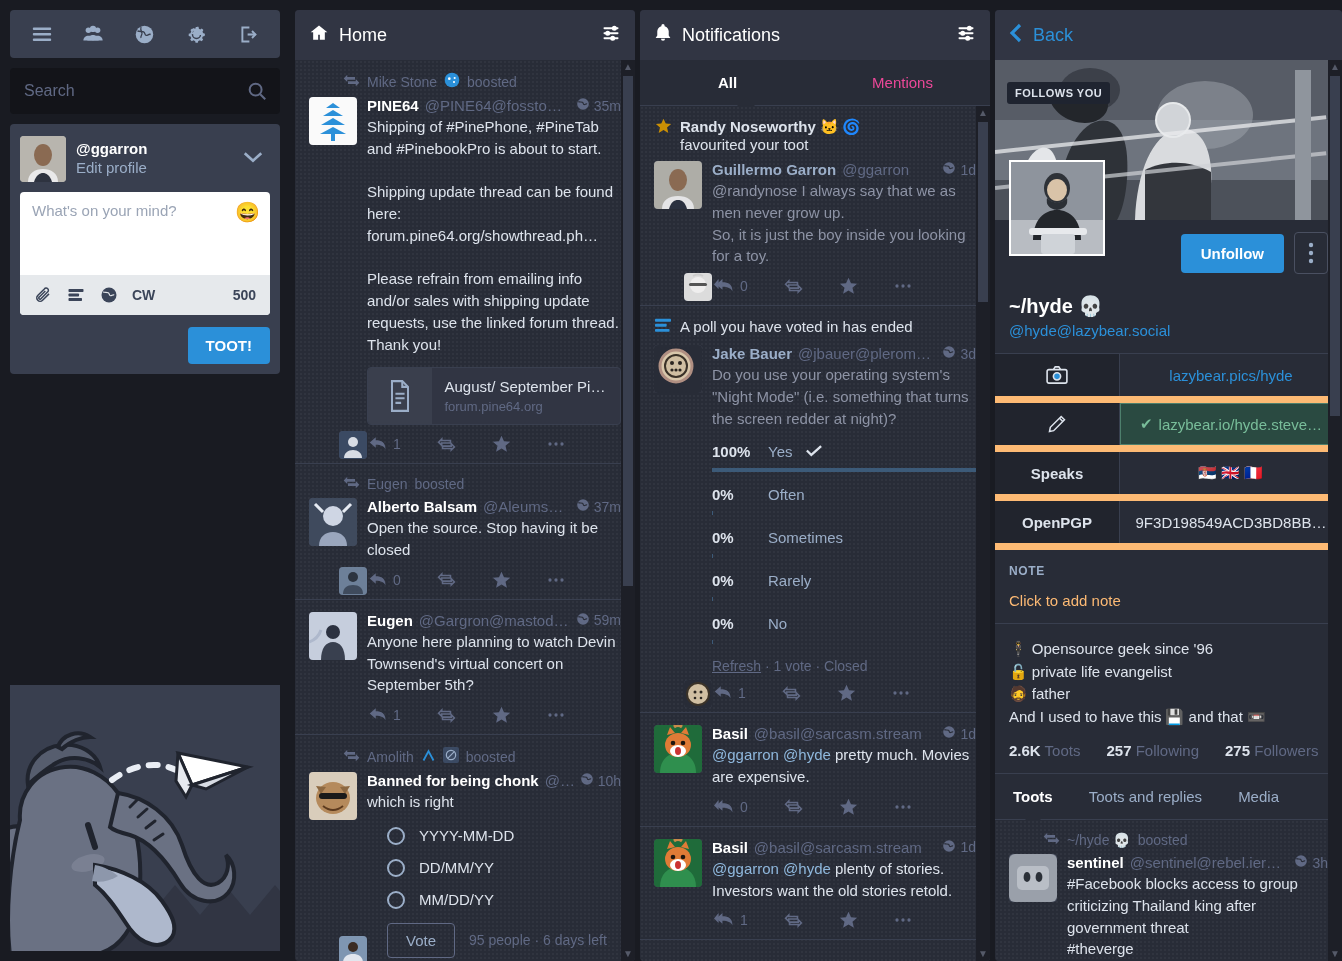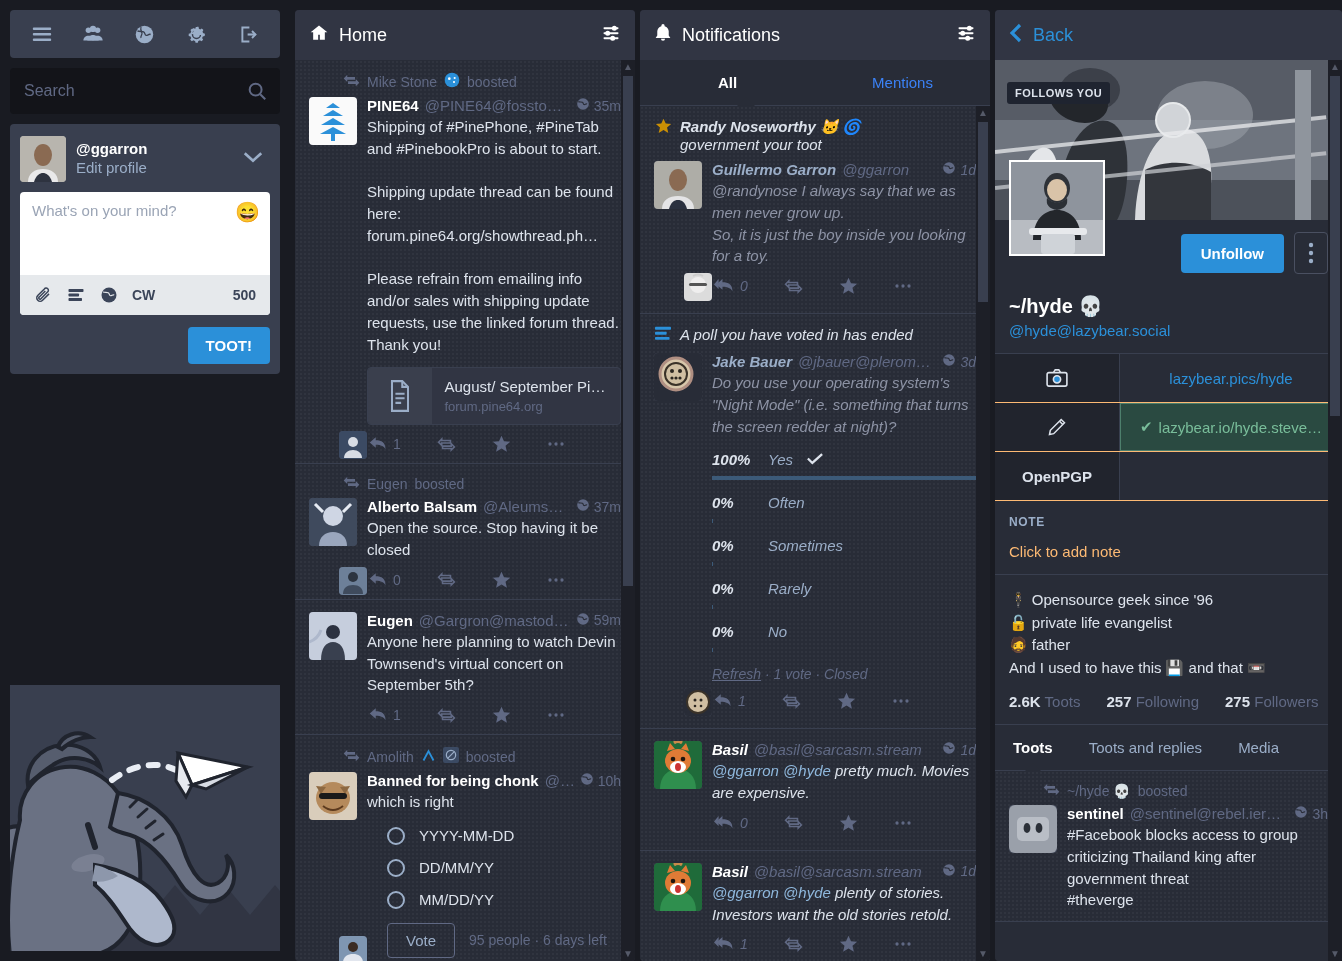"Mentions" .tab { color: #3b82f6 -> #ec4899 }
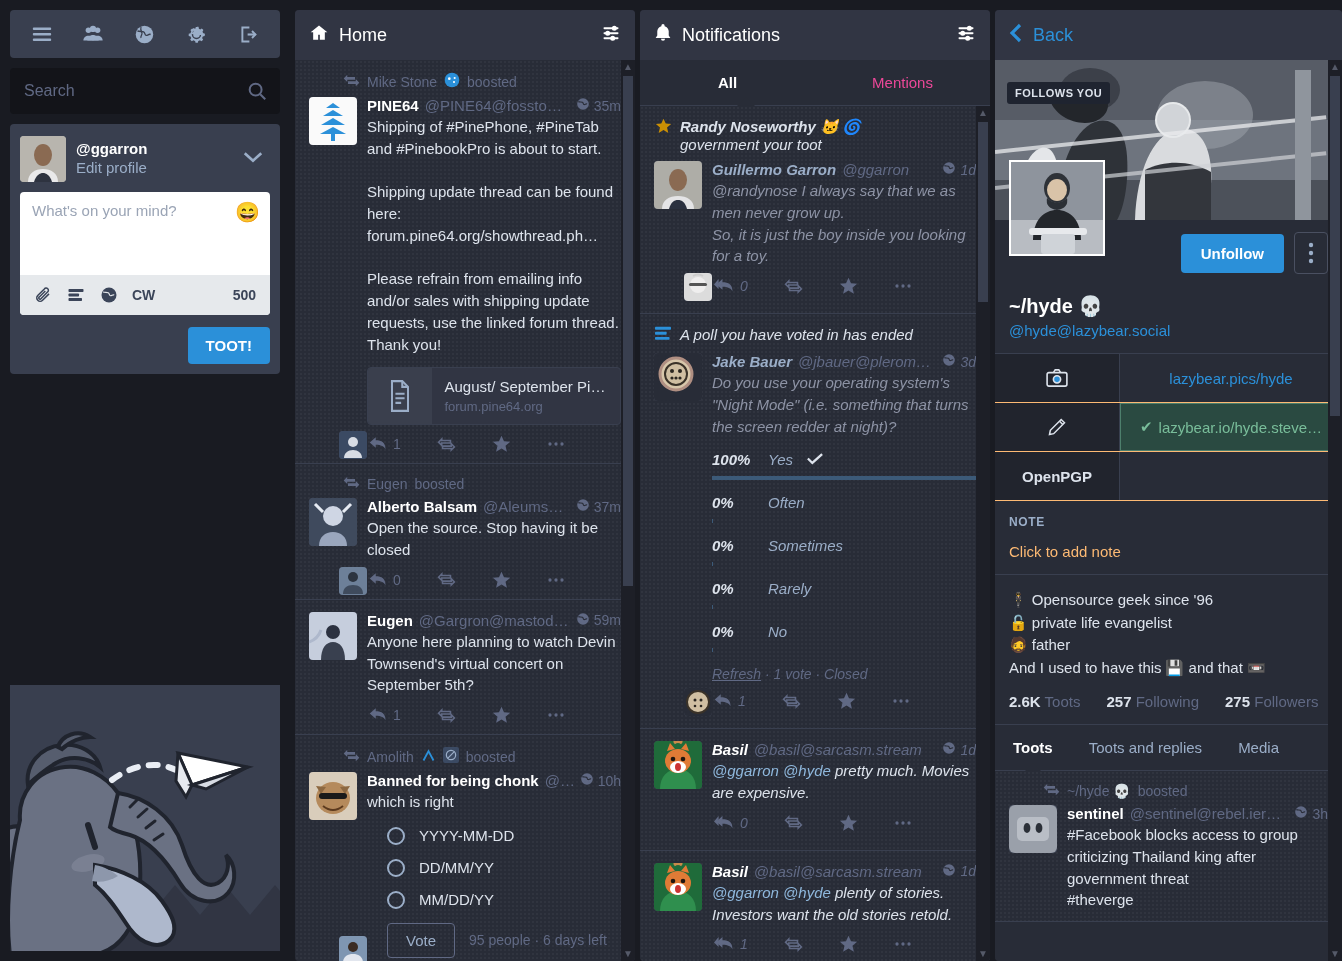"Randy Noseworthy 🐱 🌀" .notif-item { font-style: italic -> none; padding: 12px 14px 18px 14px -> 12px 14px 10px 14px }
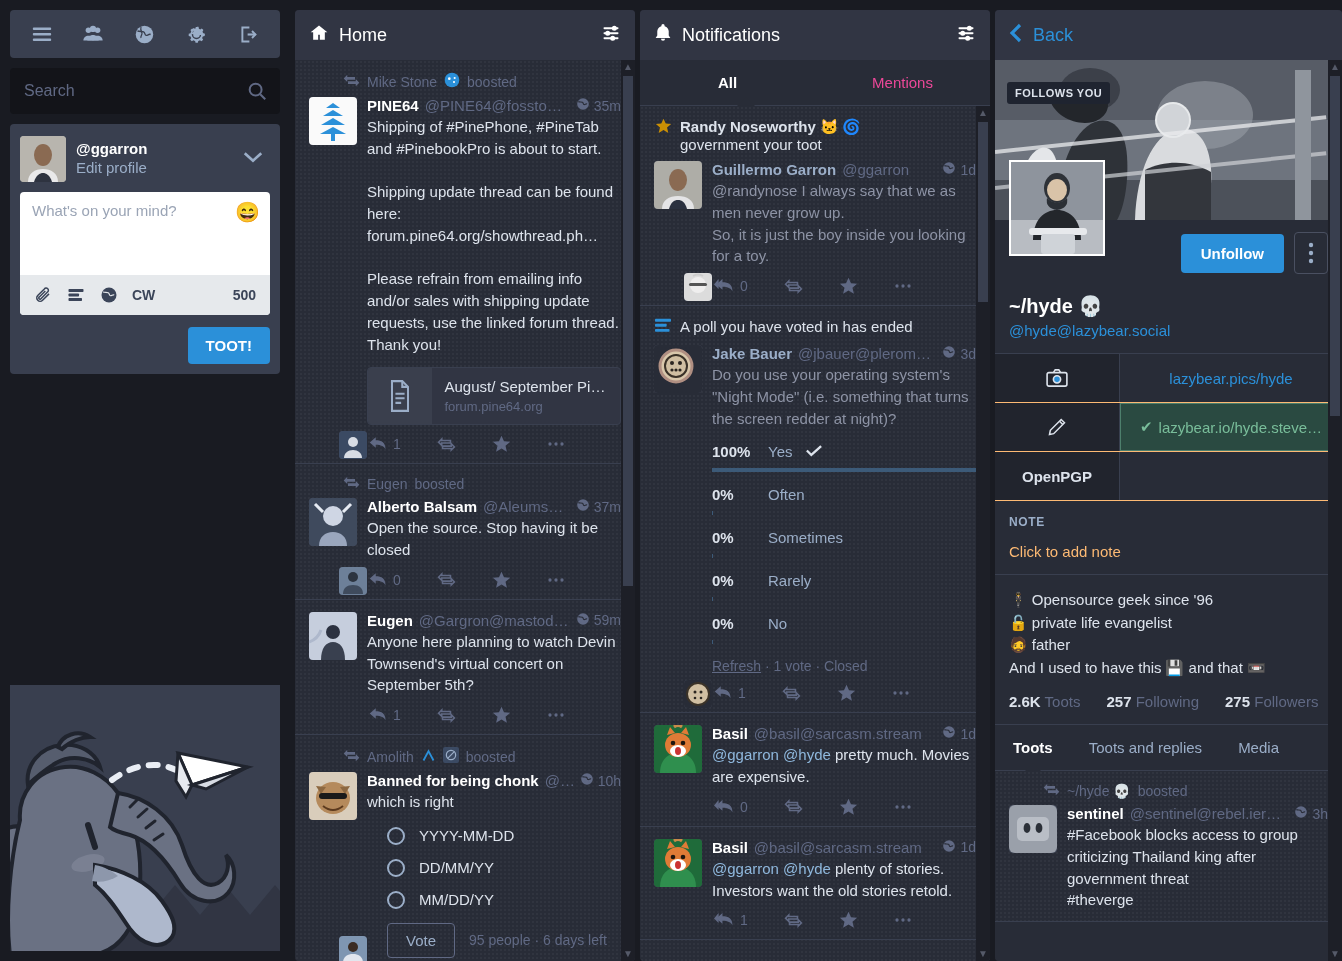"government your toot" span { text: government -> favourited }
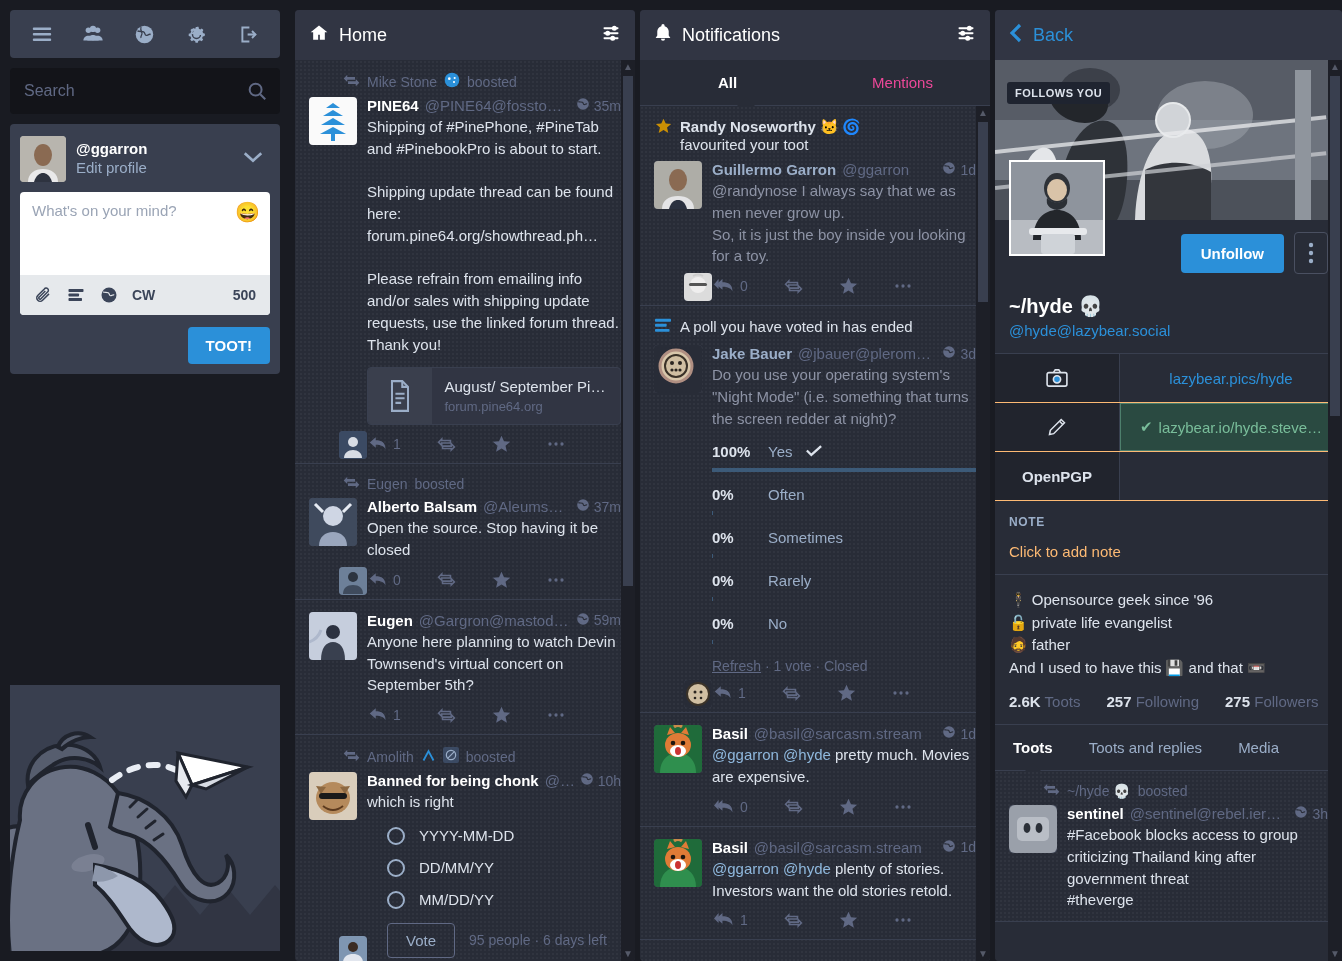"lazybear.pics/hyde" .field-row { border-bottom: 1px solid #fdba74 -> 7px solid #fdba74 }
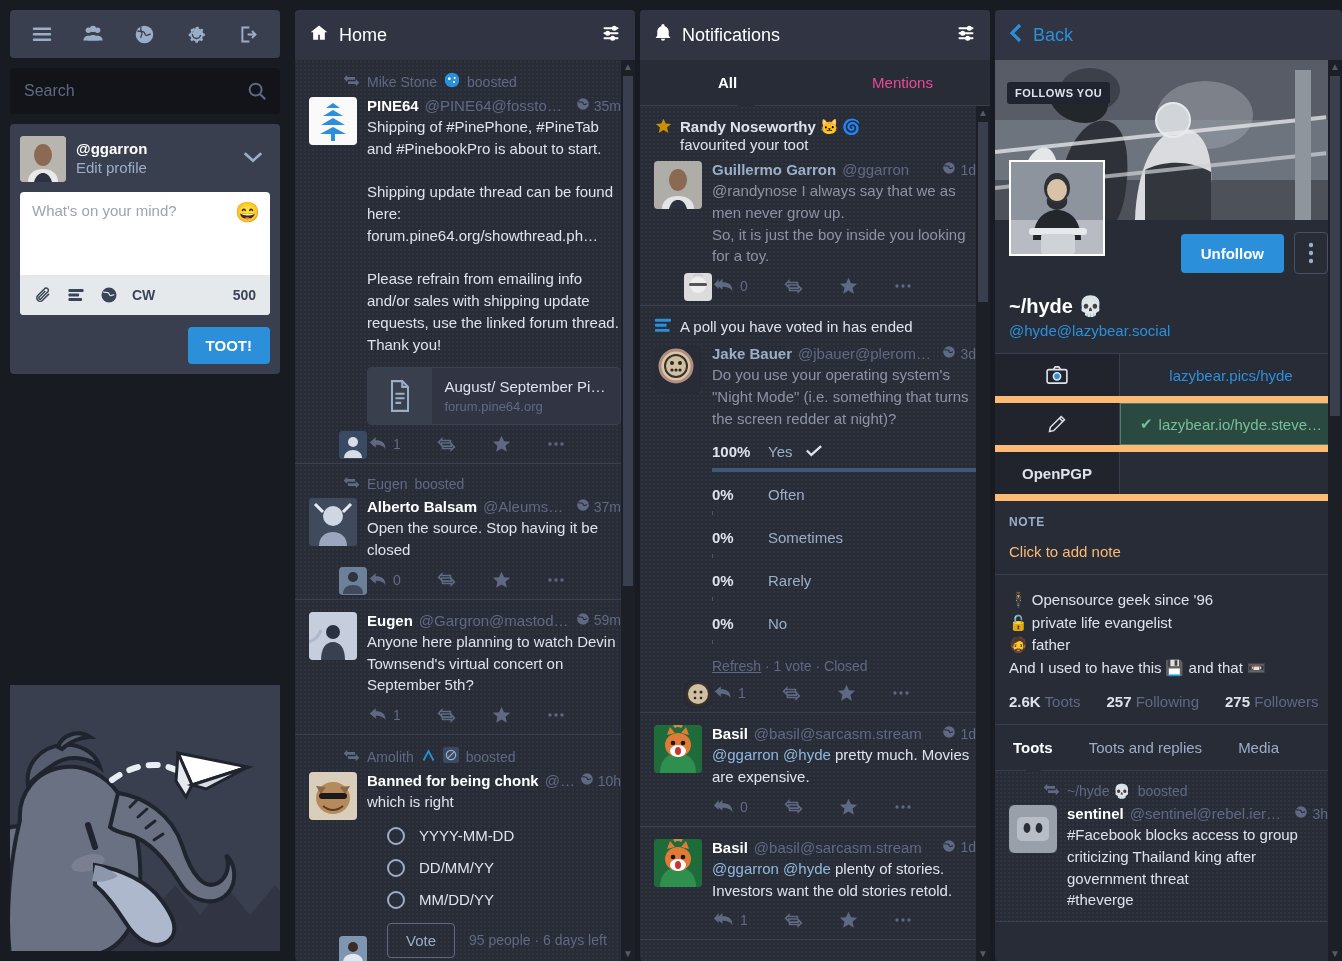"Speaks" div.field-row { html: none -> <div> <div>Speaks</div> <div>🇷🇸 🇬🇧 🇫🇷</div> </div> }
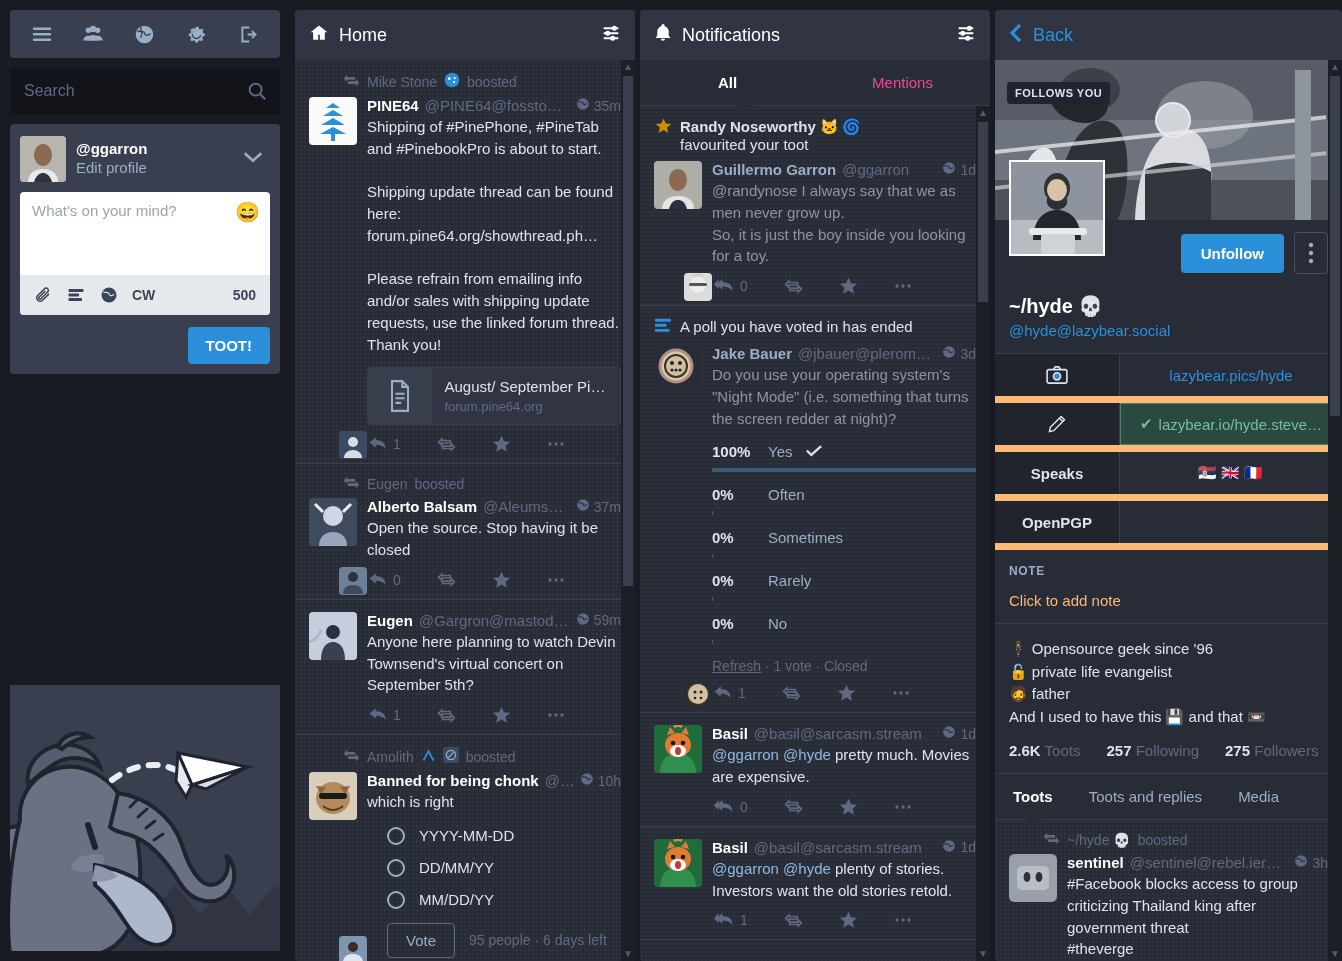"9F3D198549ACD3BD8BB…" div.field-v { html: none -> <div>9F3D198549ACD3BD8BB…</div> }
